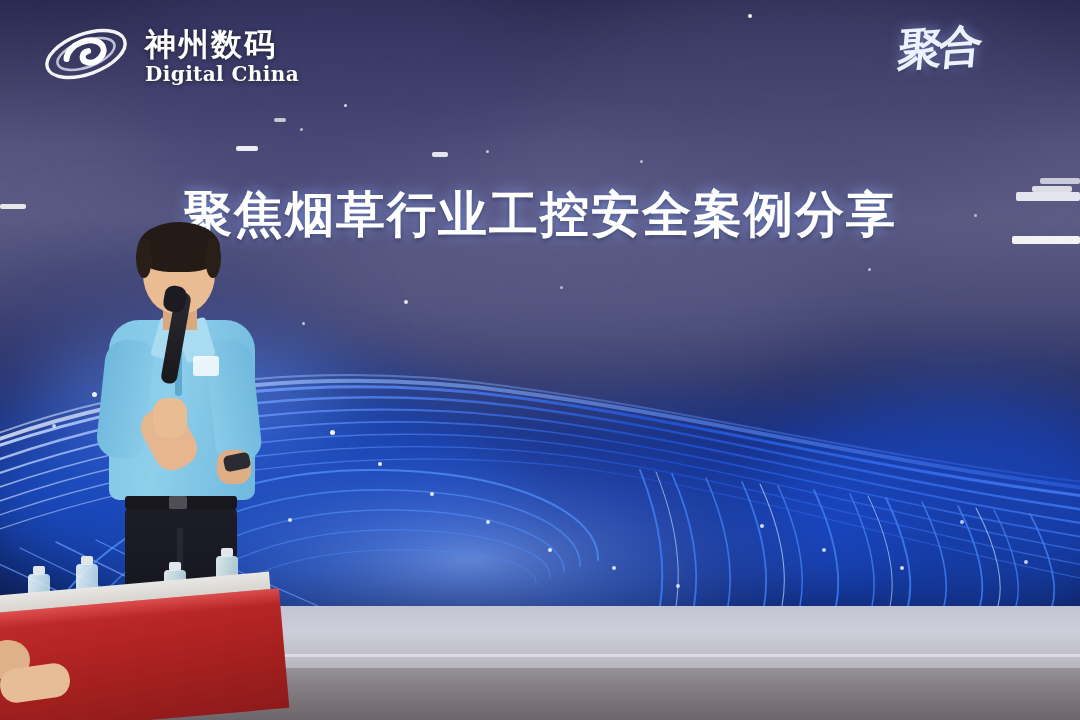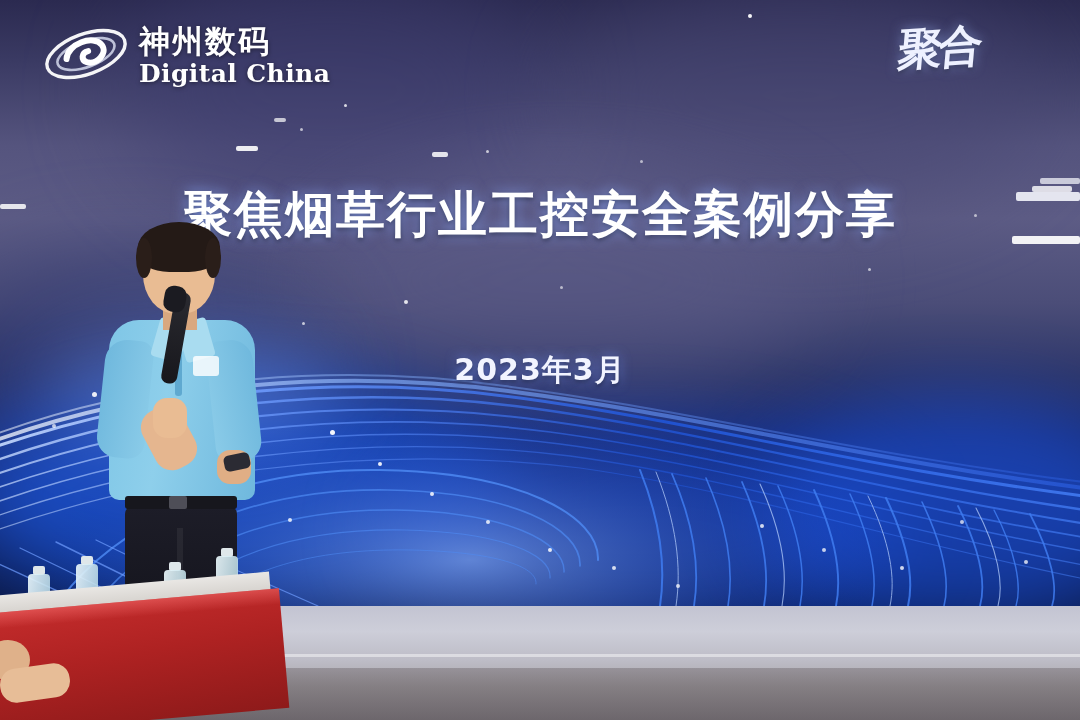"神州数码" #brand-left { gap: 9px -> 15px }
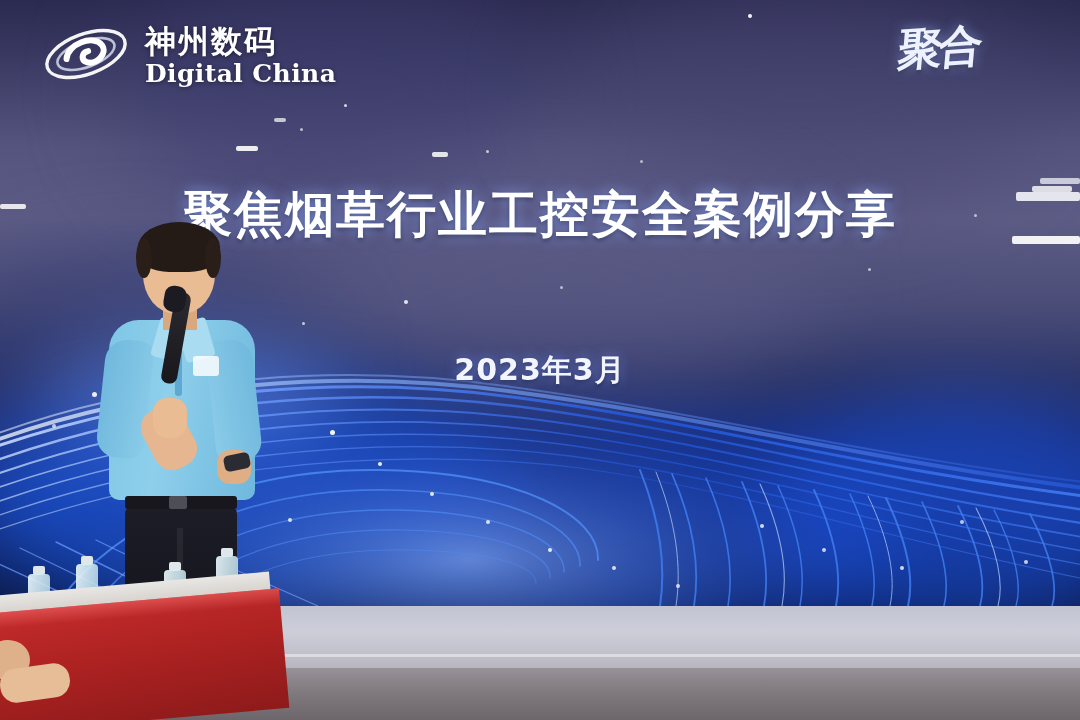"Digital China" #dc-en { font-size: 25px -> 20px }
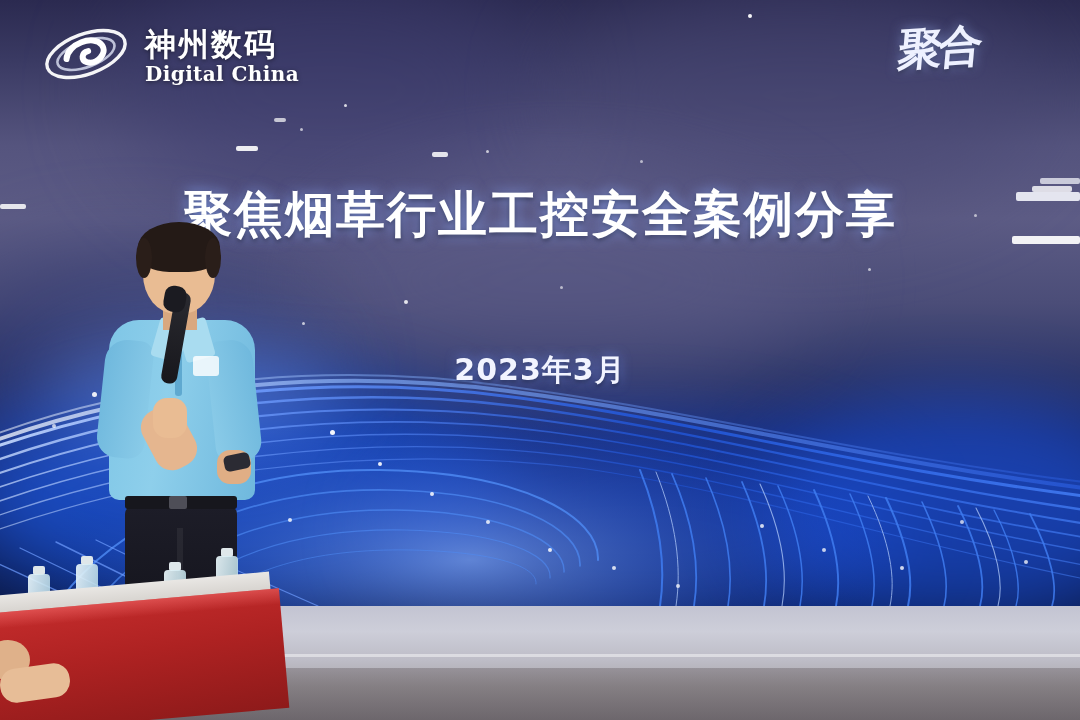"2023年3月" div { html: <div>2023年3月</div> -> none }
